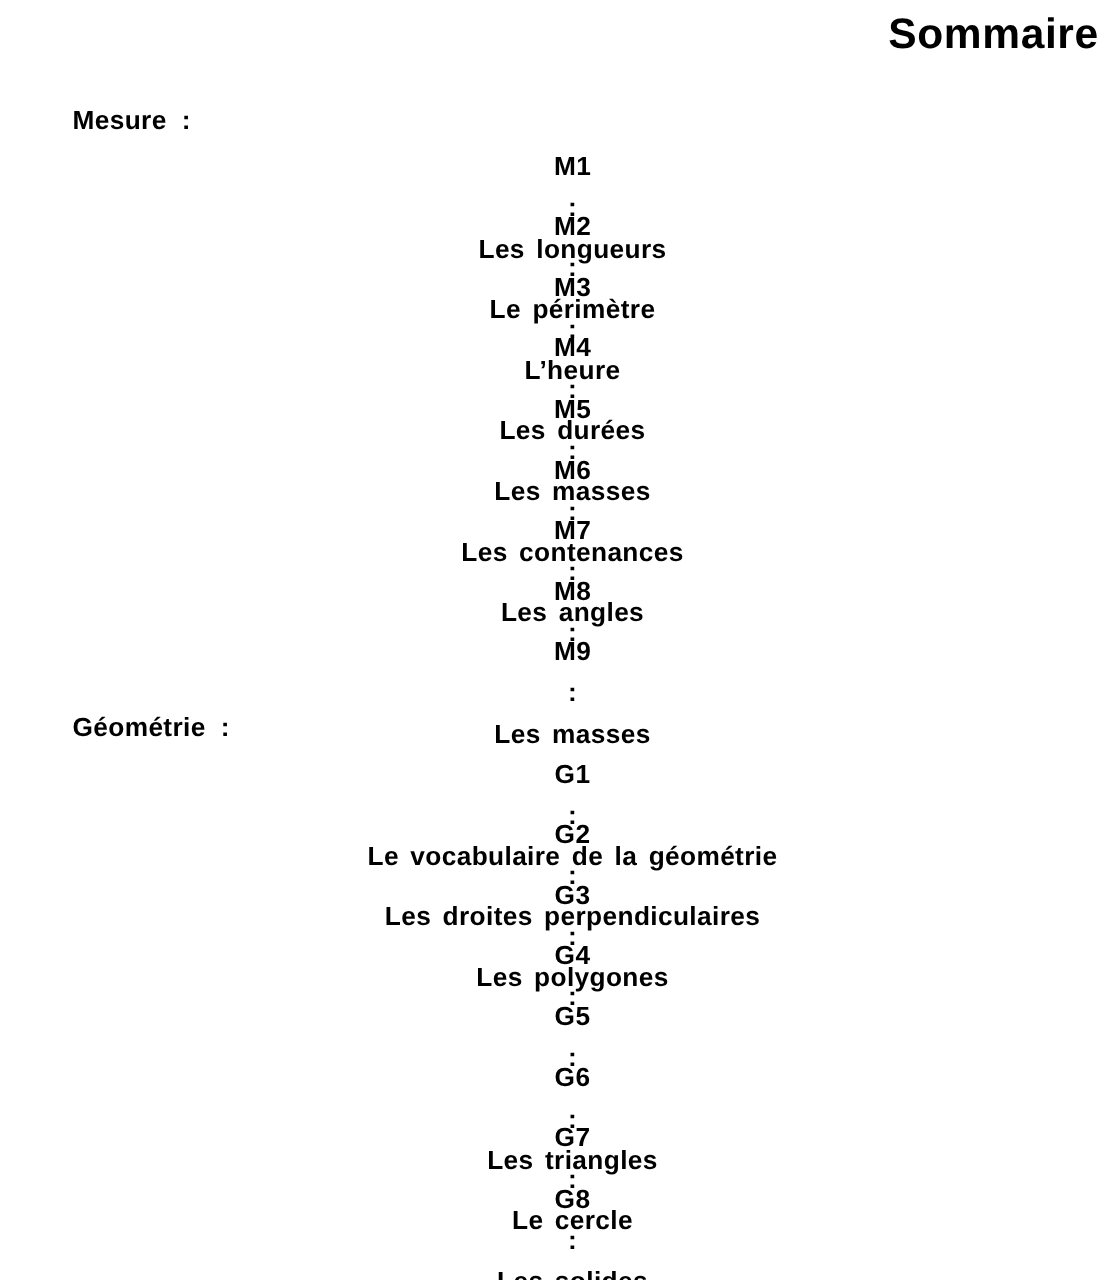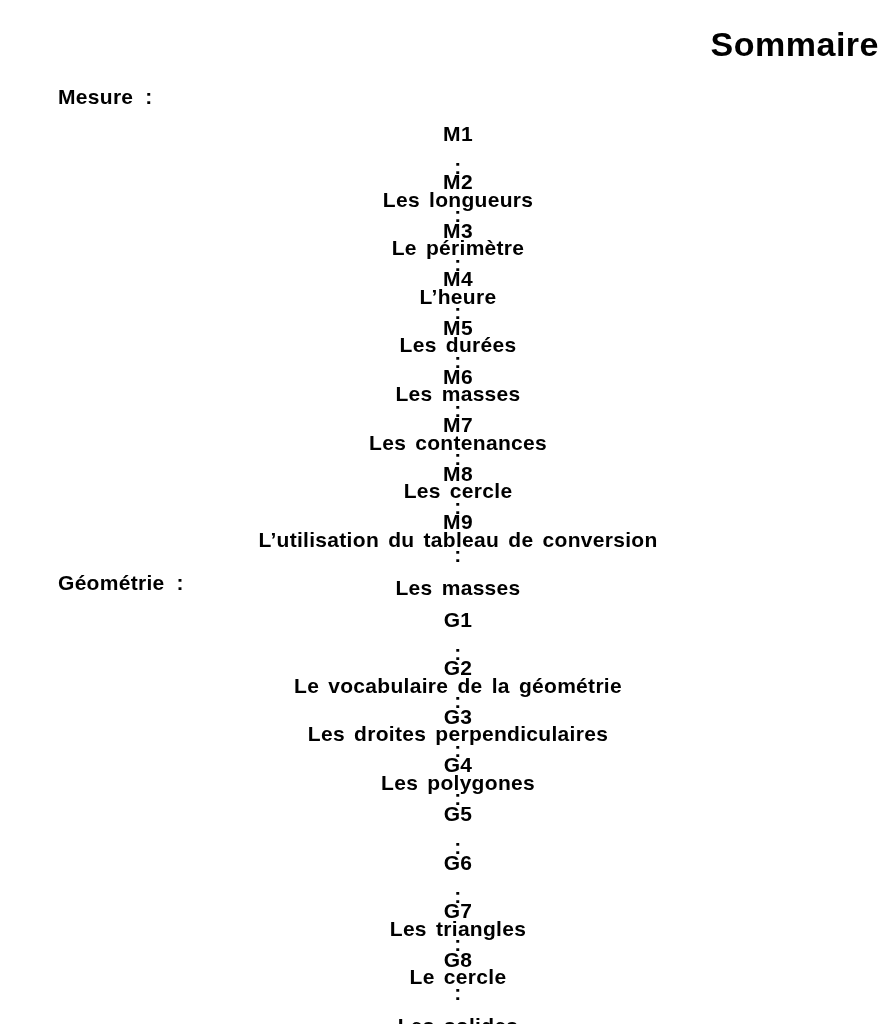"Sommaire" .page-title { top: 25px -> 8px }
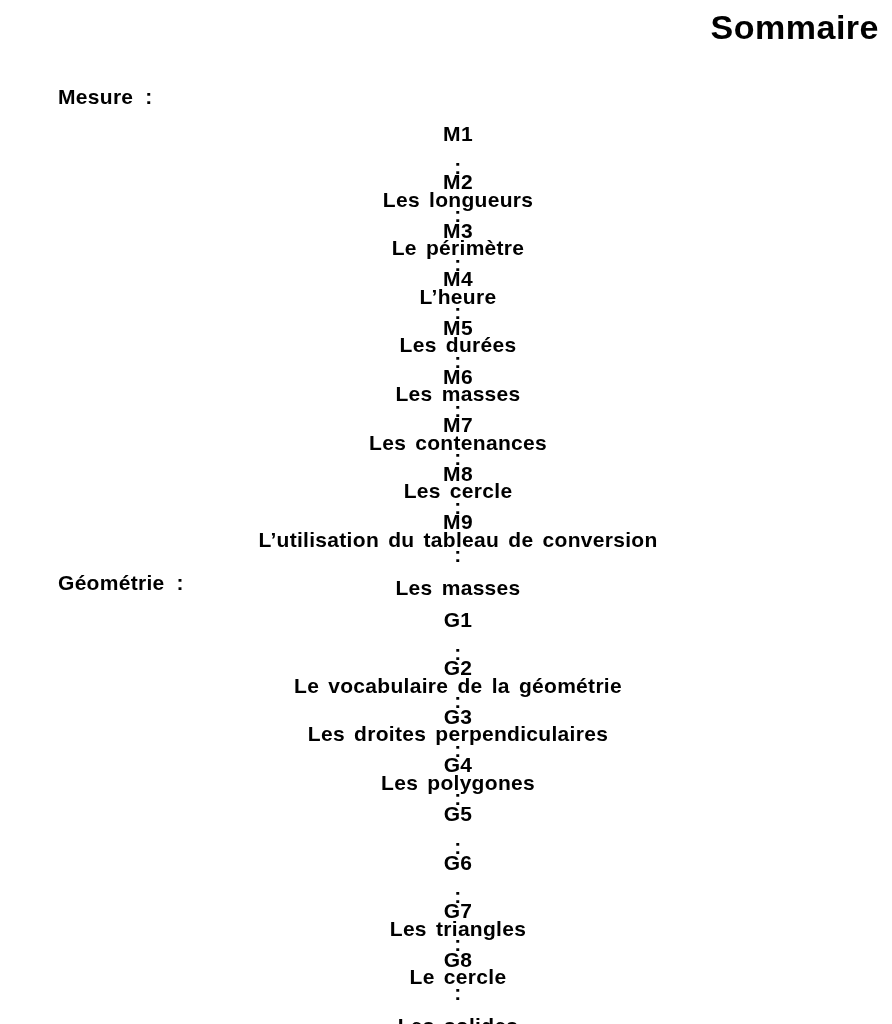"Les cercle" span.label { text: cercle -> angles }
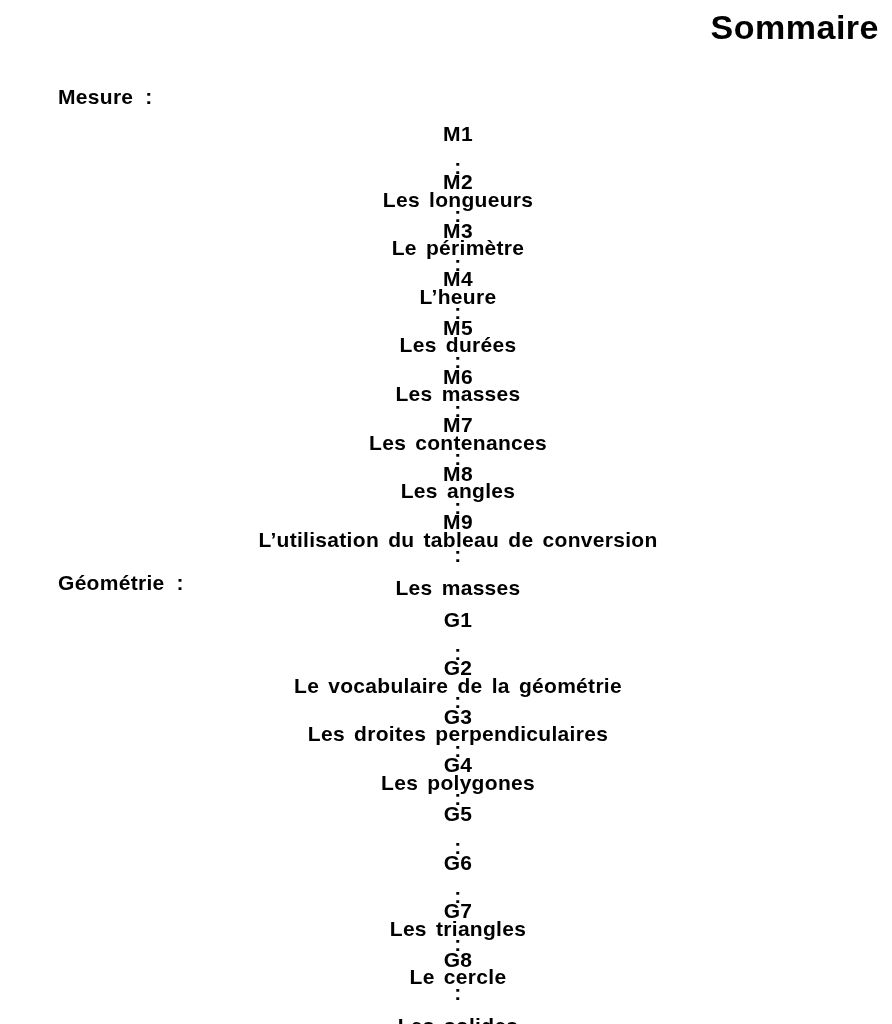"L’utilisation du tableau de conversion" span.label { html: <span>L’utilisation du tableau de conversion</span> -> none }
